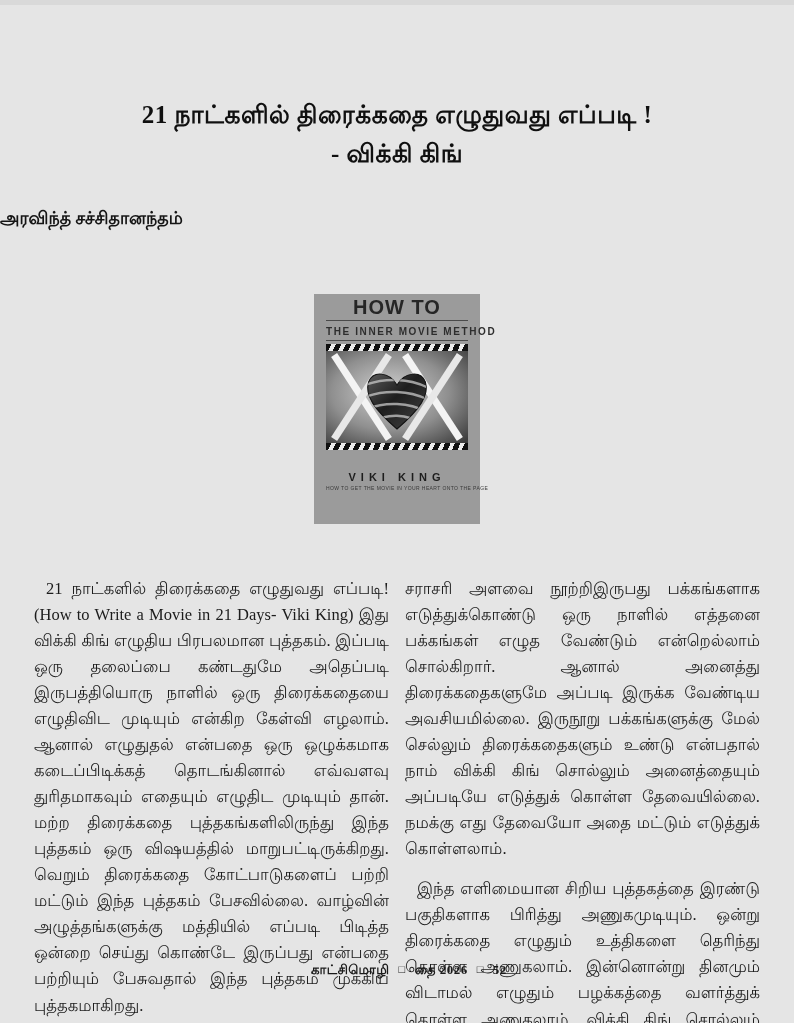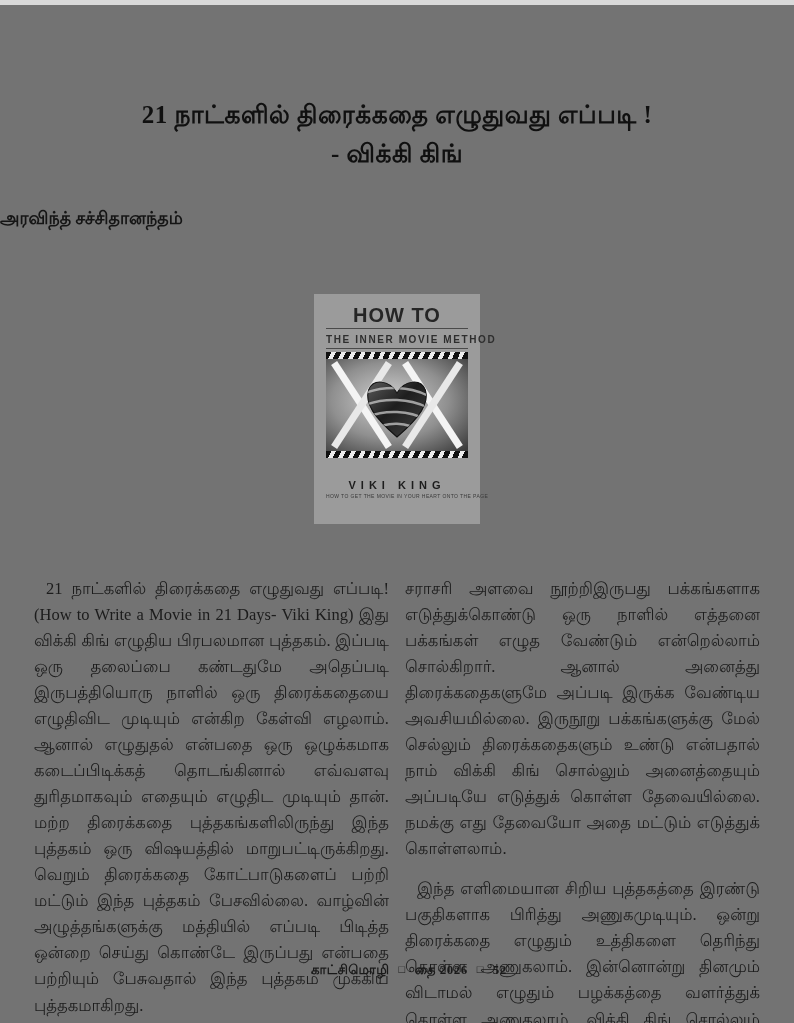"21 நாட்களில் திரைக்கதை எழுதுவது எப்படி" .page { background: #737373 -> #e5e5e5 }
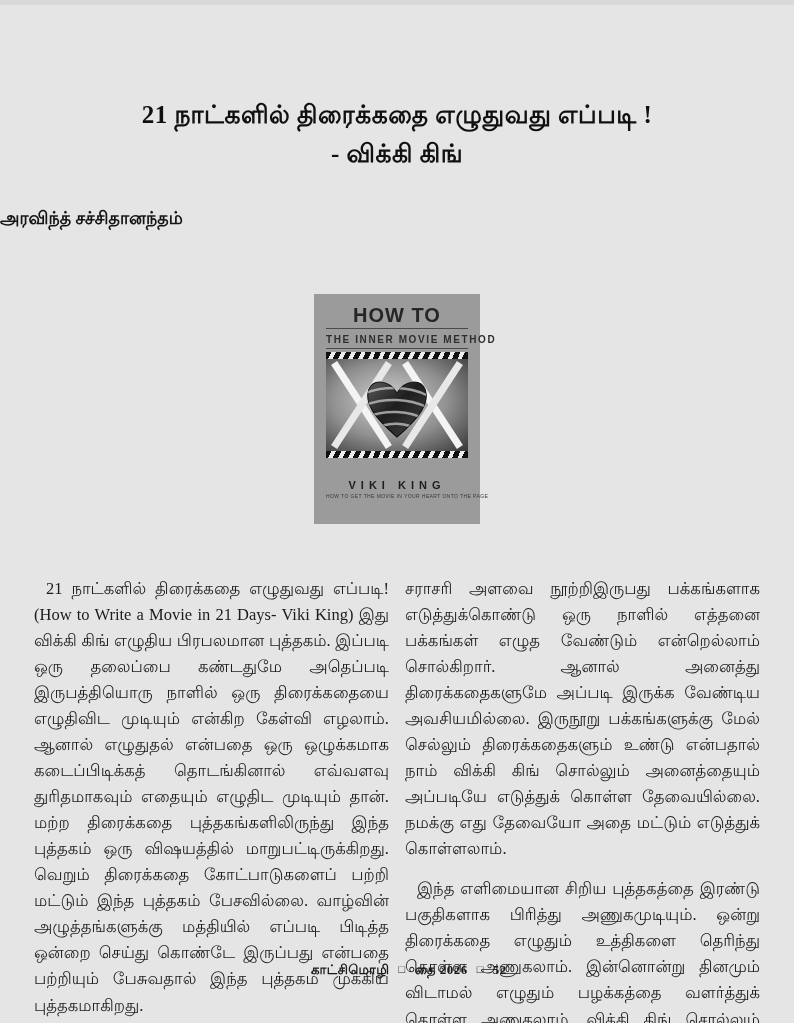"HOW TO" .cover { padding: 11px 12px 8px 12px -> 3px 12px 8px 12px }
